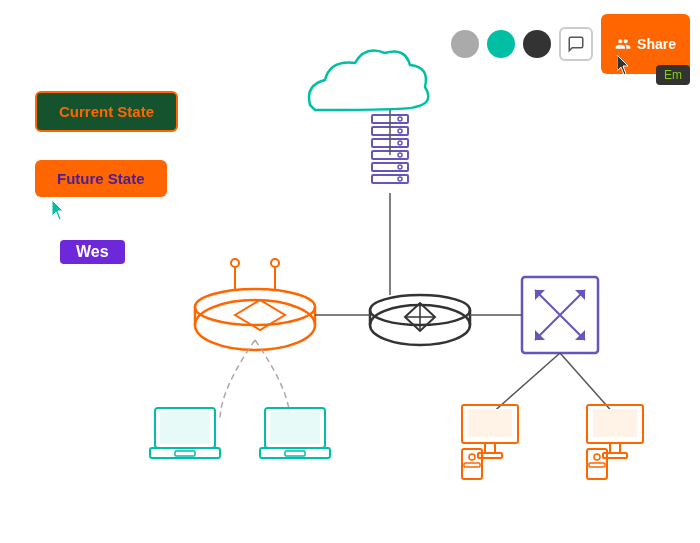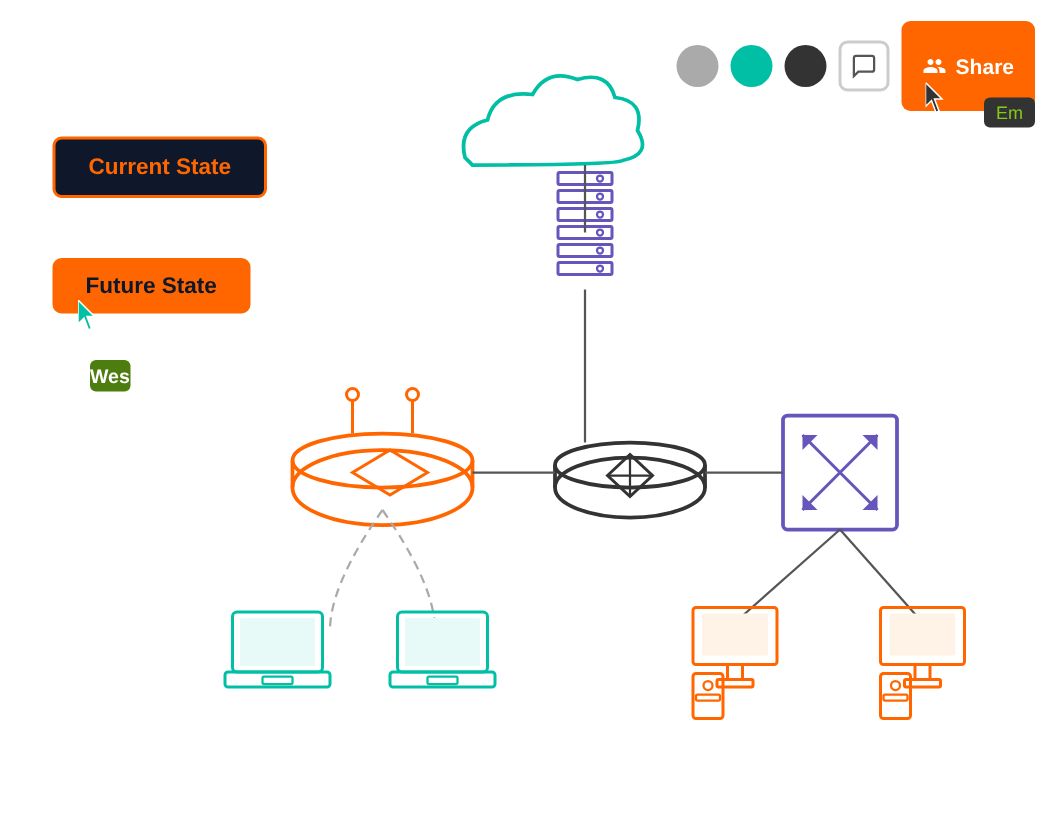"Current State" .btn-outline { background: #0f172a -> #14532d }
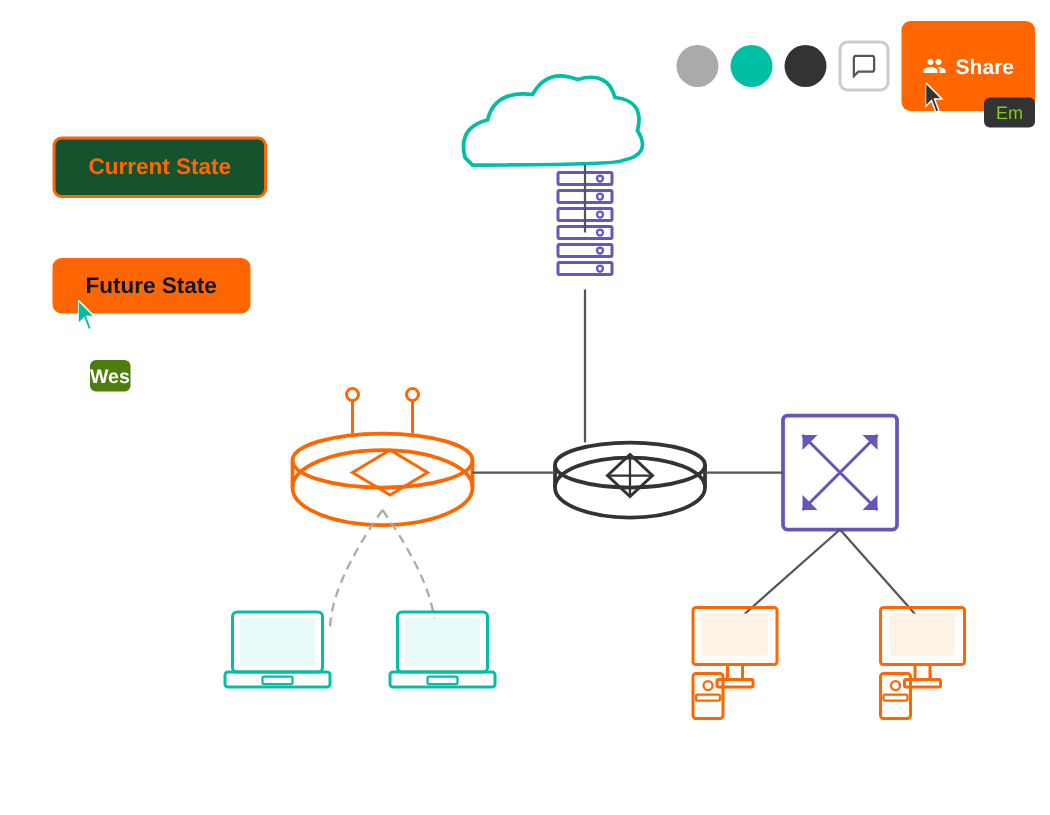"Future State" .btn-filled { color: #0f172a -> #4c1d95; top: 172px -> 160px }
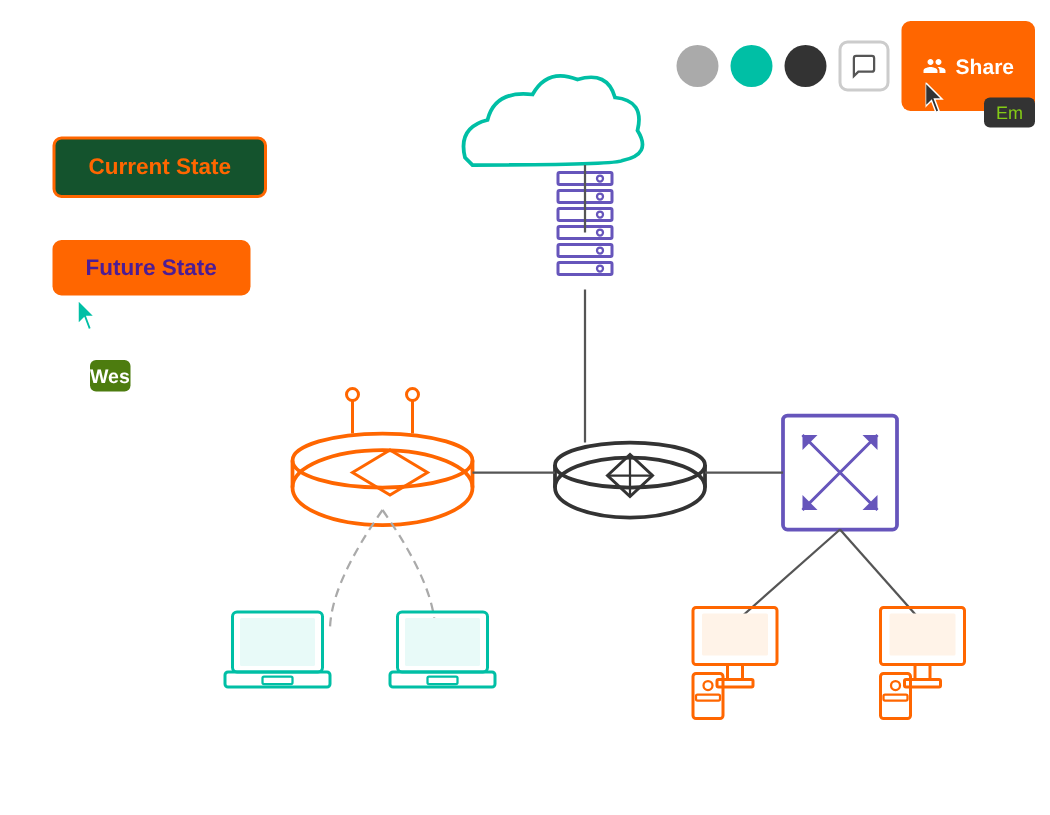"Wes" .tooltip-wes { background: #4d7c0f -> #6d28d9; font-size: 13px -> 16px; padding: 3px 0 -> 3px 16px }
